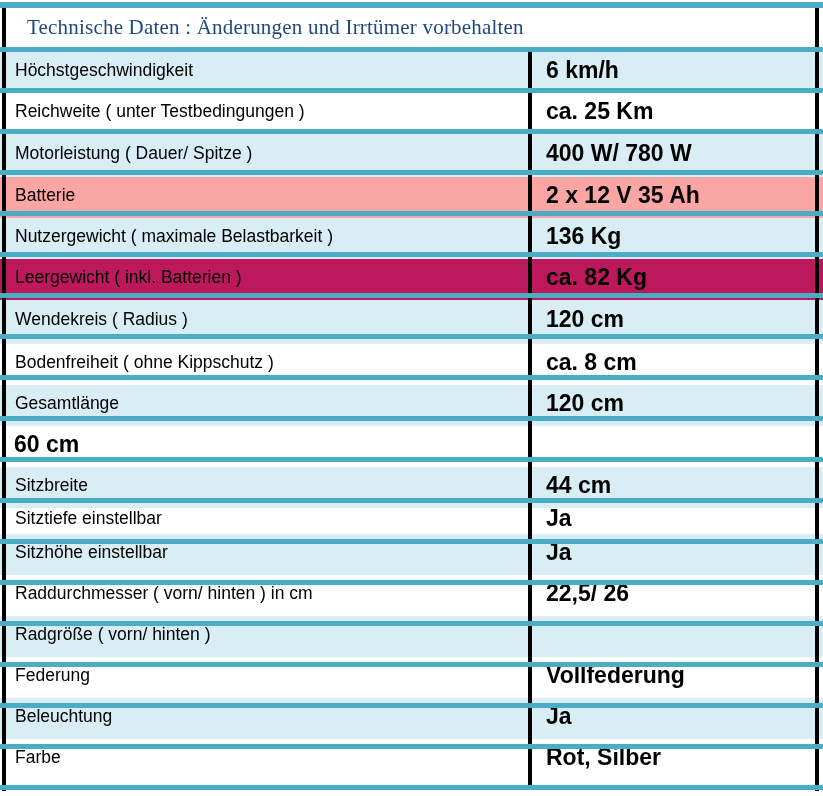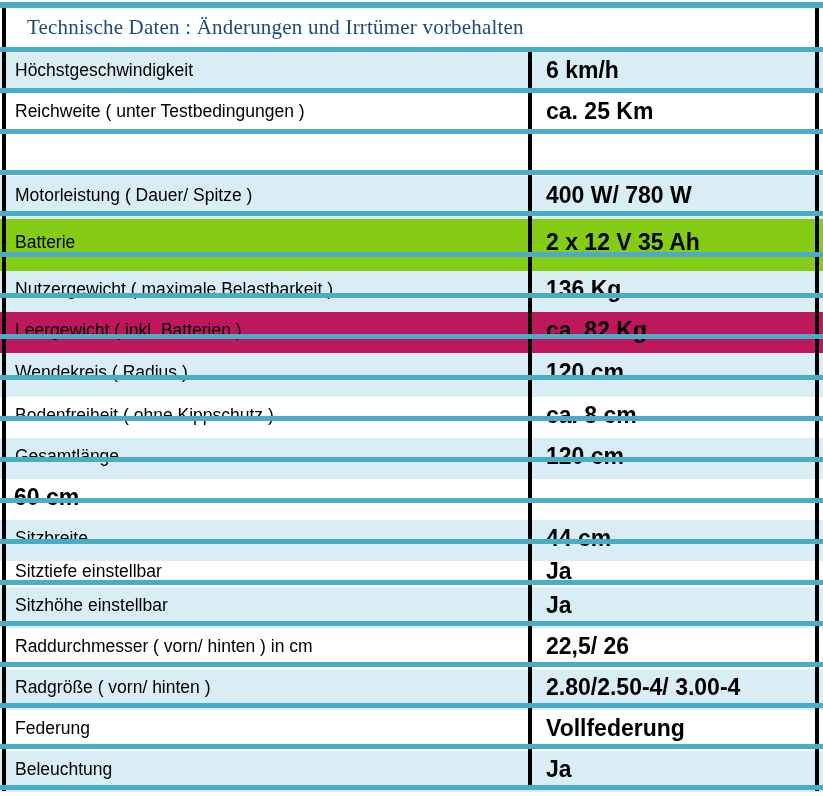"Motorleistung ( Dauer/ Spitze )" div.spec-row { margin-top: 42px -> none }
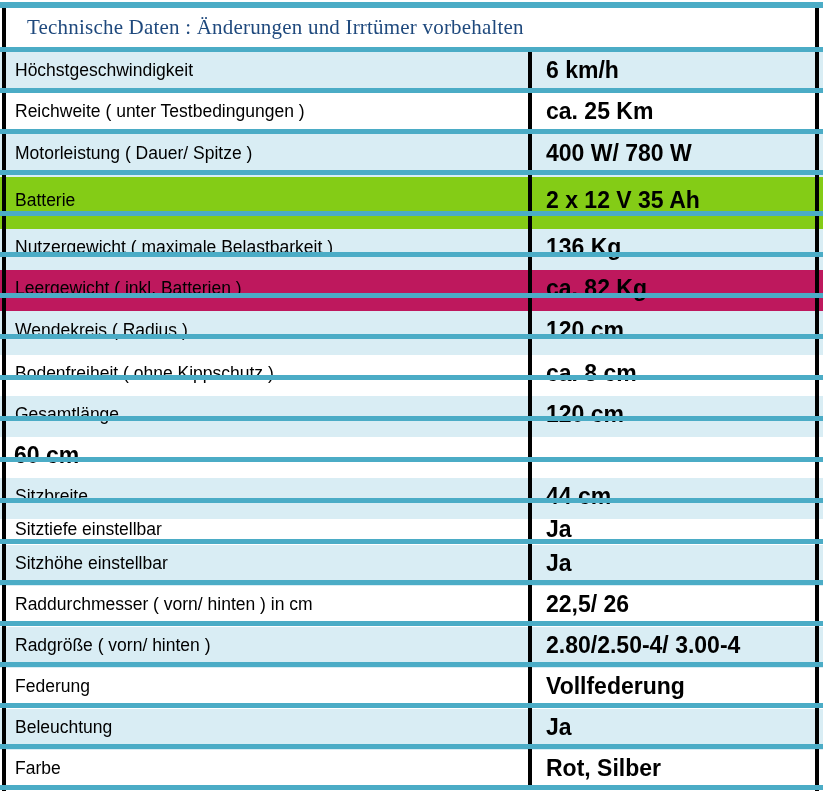"Batterie" div.spec-row { background: #84cc16 -> #fca5a5; height: 52px -> 41px }
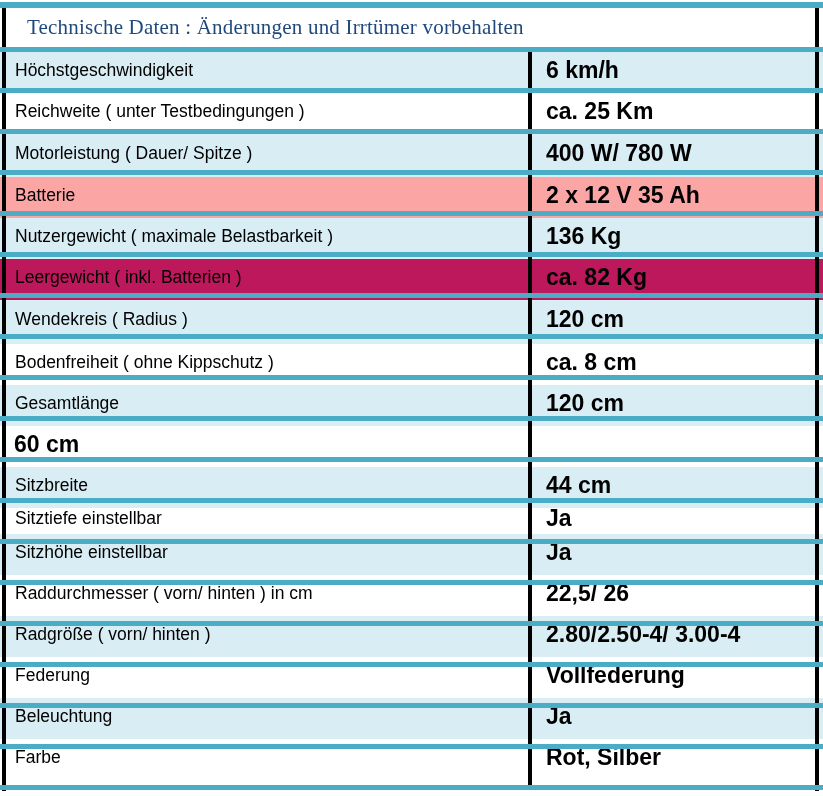"2.80/2.50-4/ 3.00-4" div.cell-value { html: <div>2.80/2.50-4/ 3.00-4</div> -> none }
